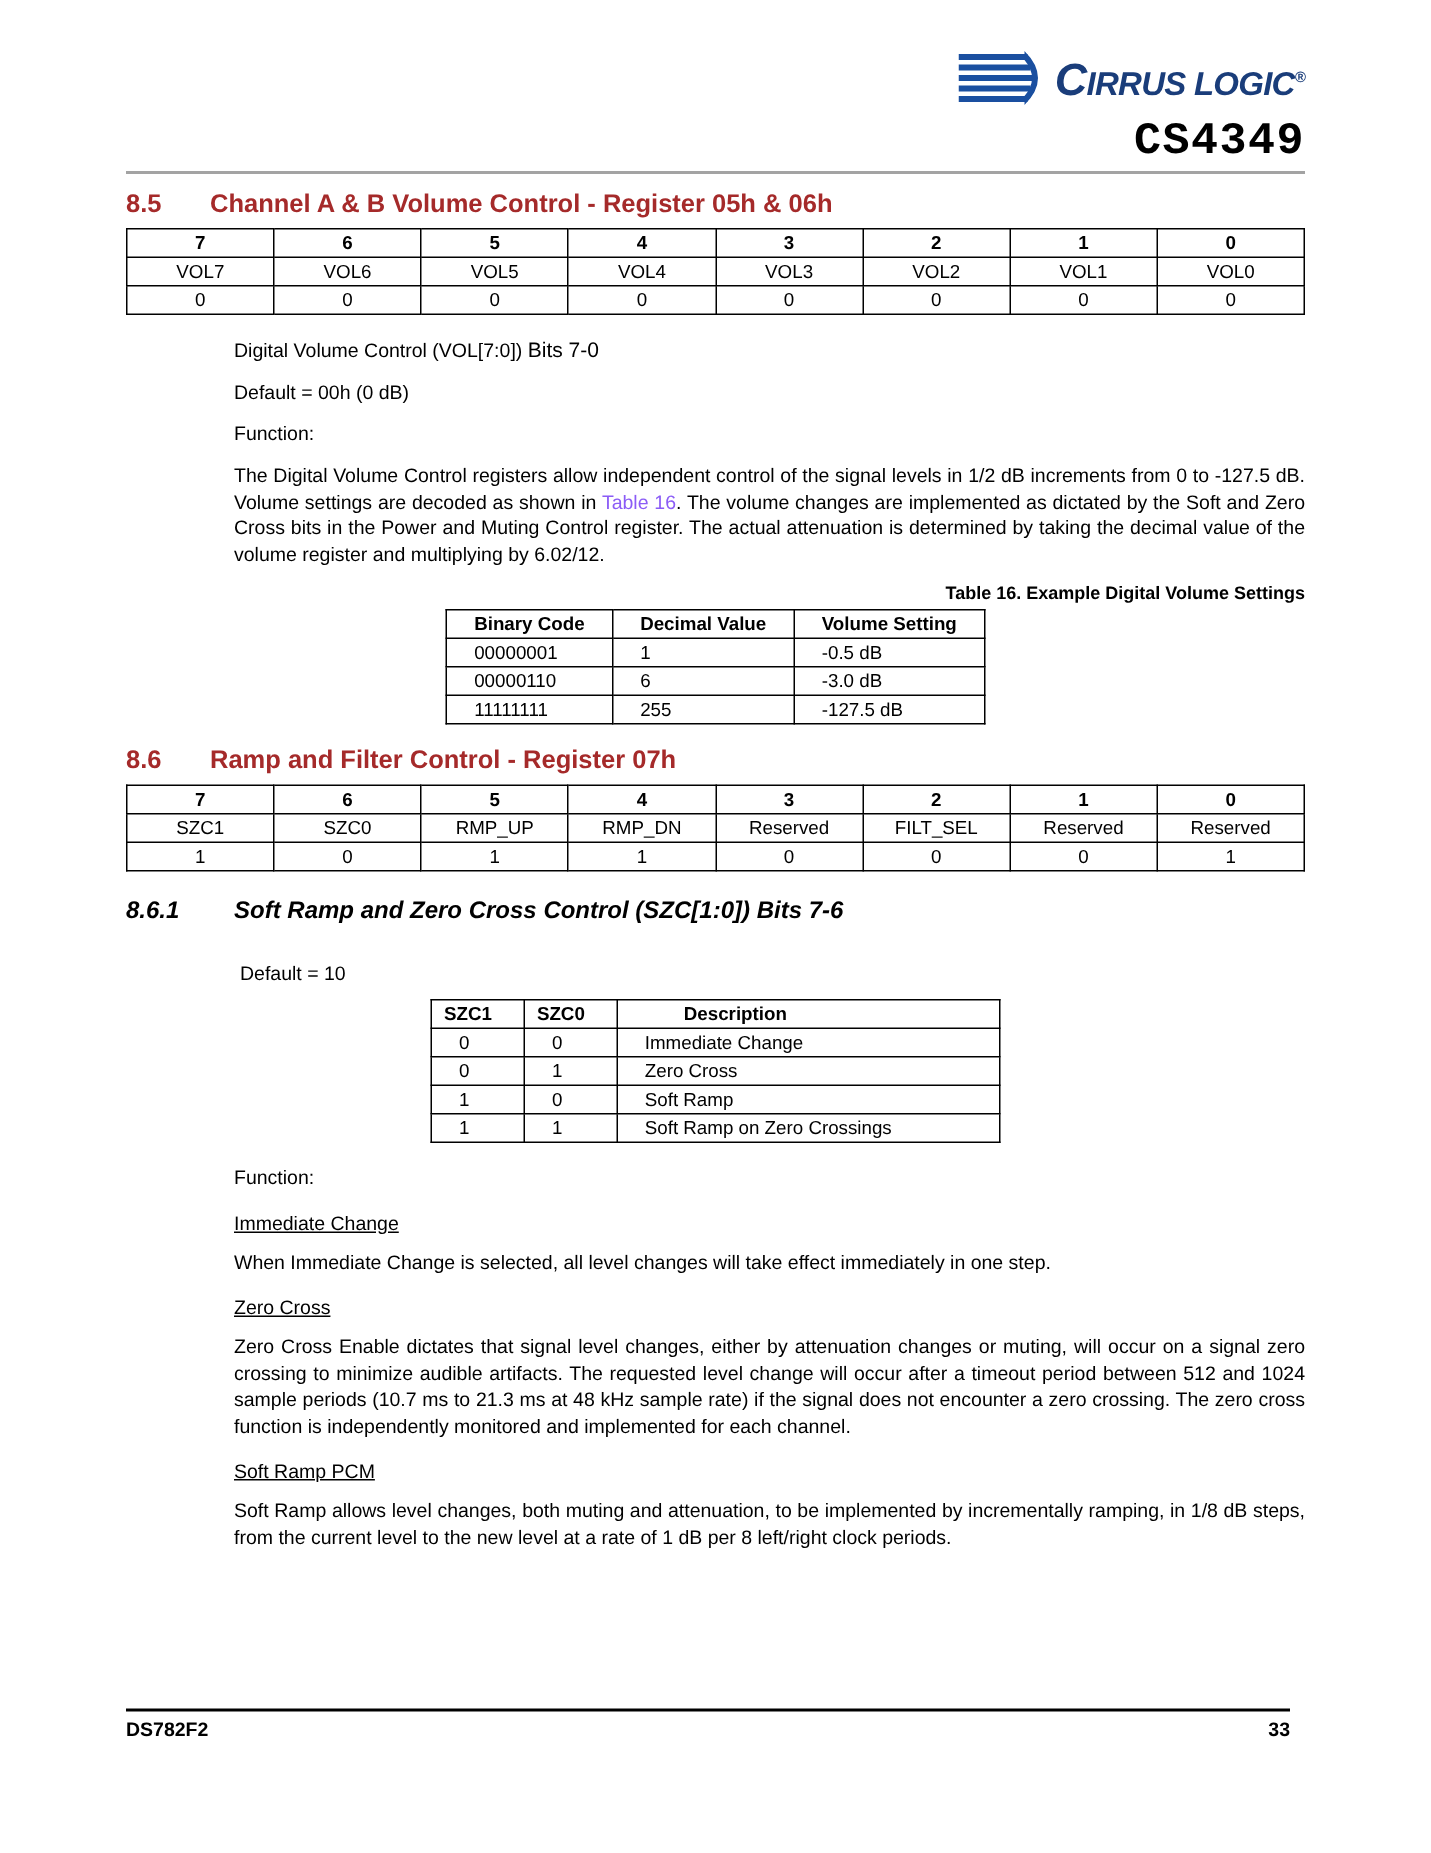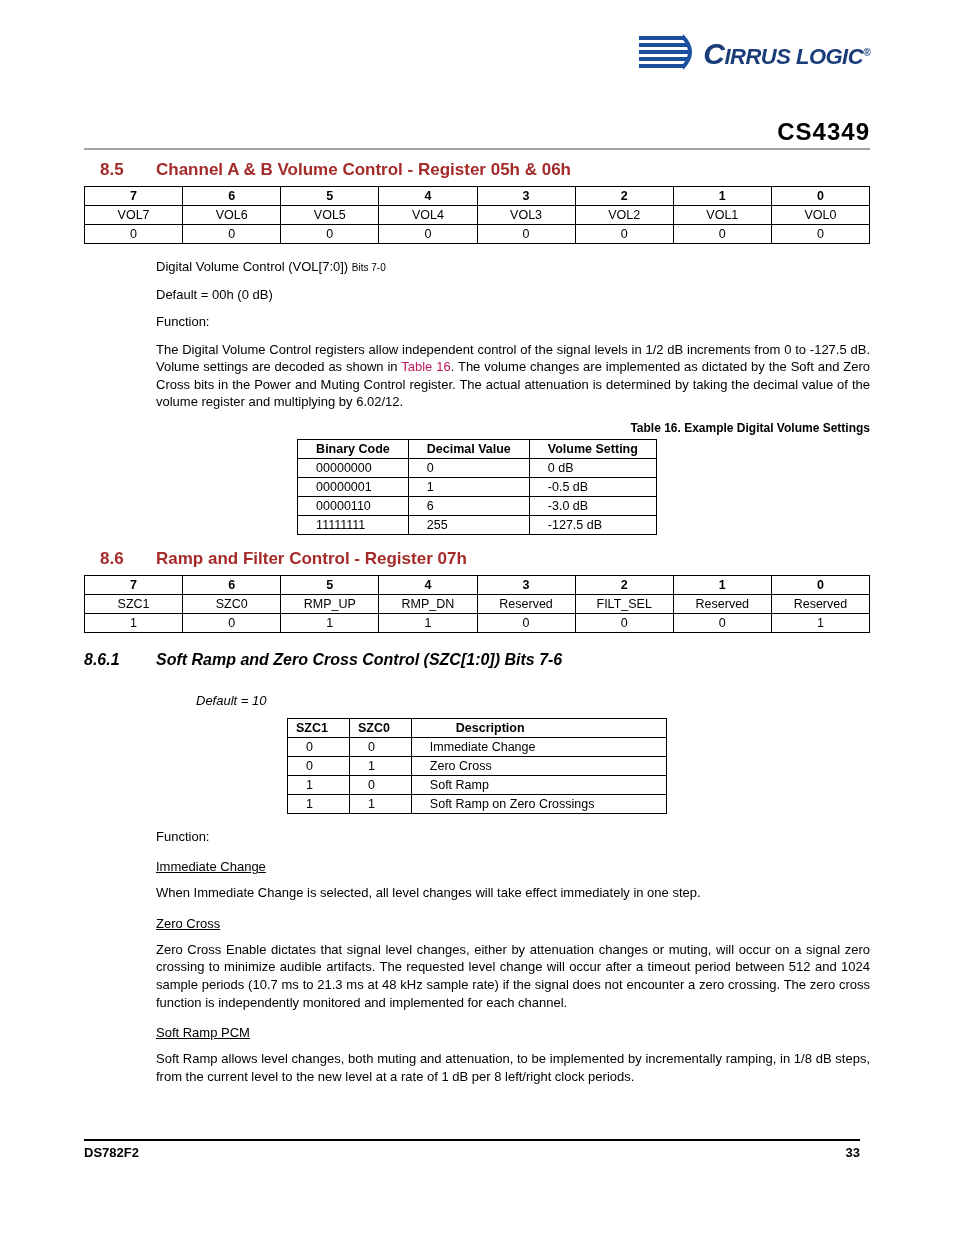"CS4349" .part-number { font-family: Liberation Sans, sans-serif -> Liberation Mono, monospace; font-size: 24px -> 30px; margin-top: 40px -> none }
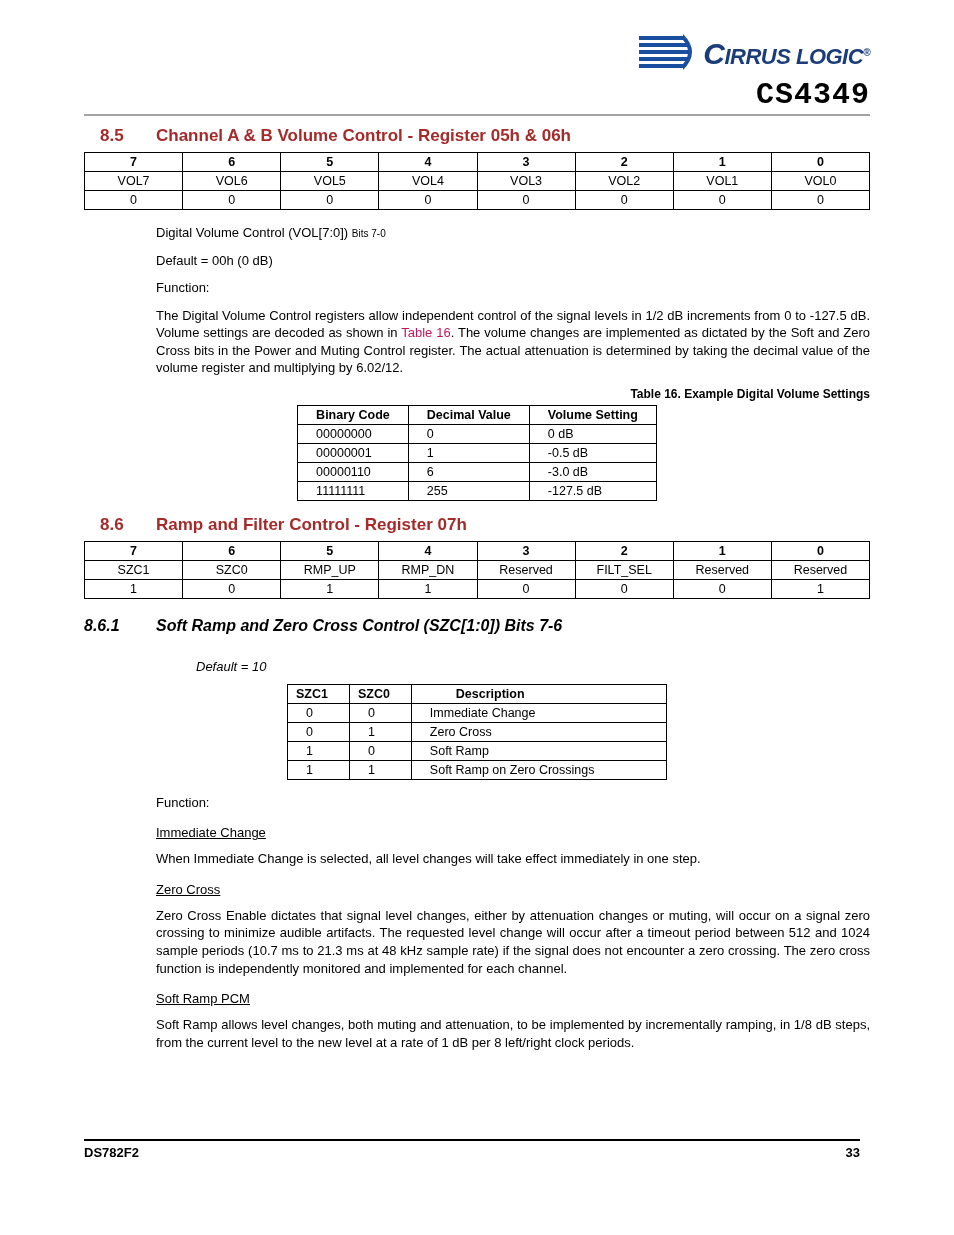"8.5" h2.section .num { margin-left: 16px -> none }
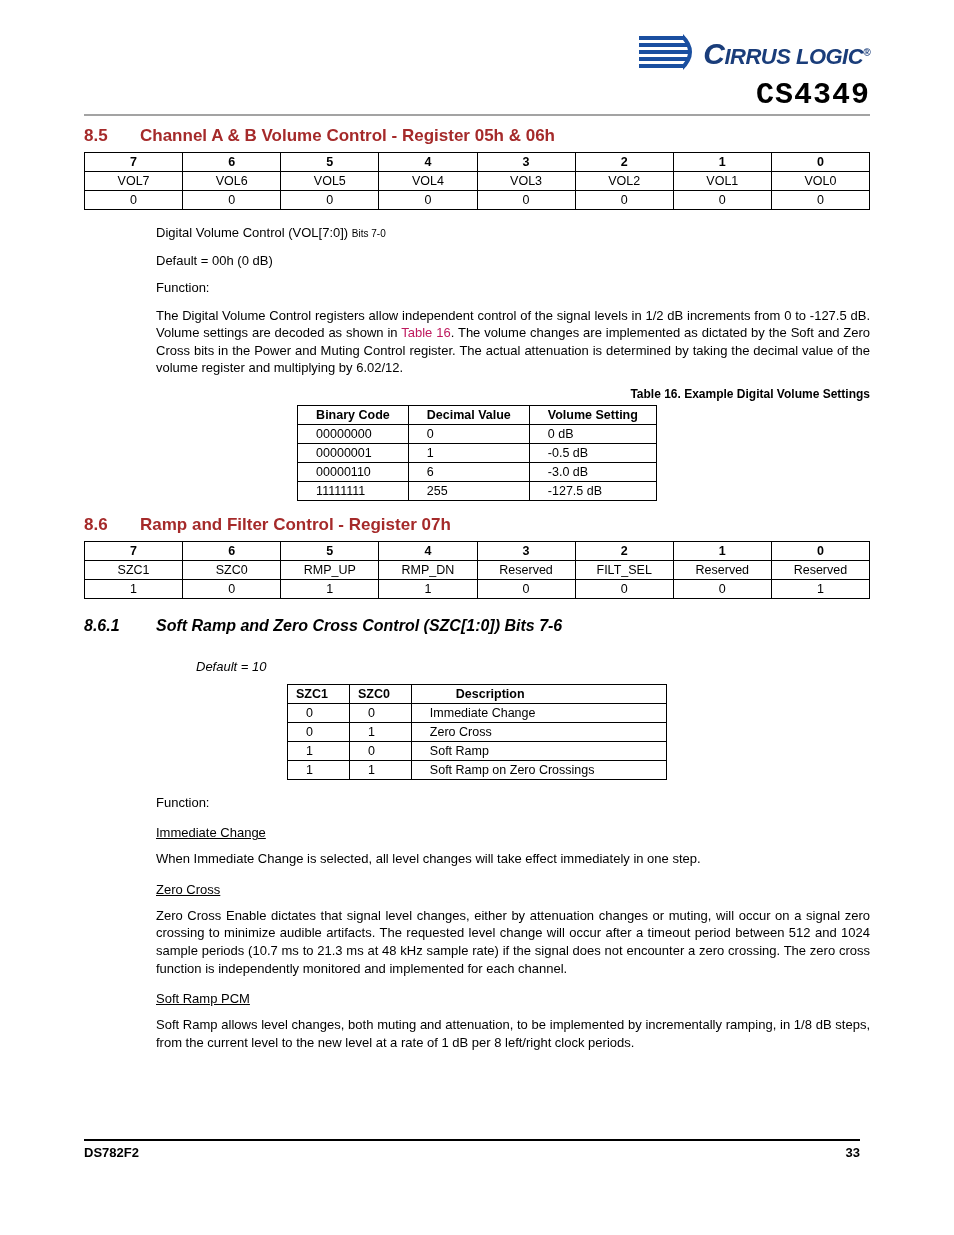"Bits 7-0" span { font-size: 10px -> 14px }
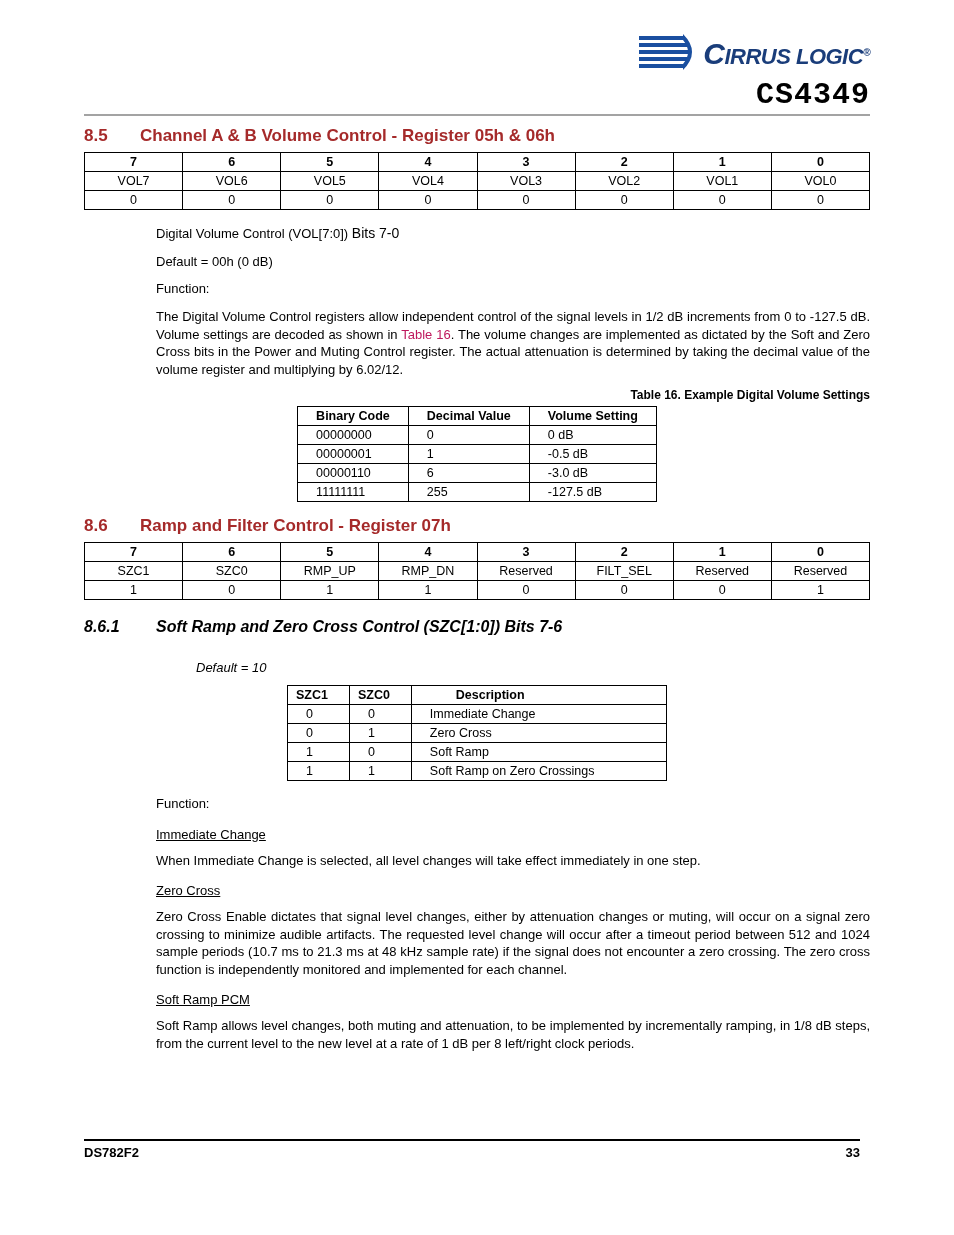"Table 16" .link { color: #be185d -> #8b5cf6 }
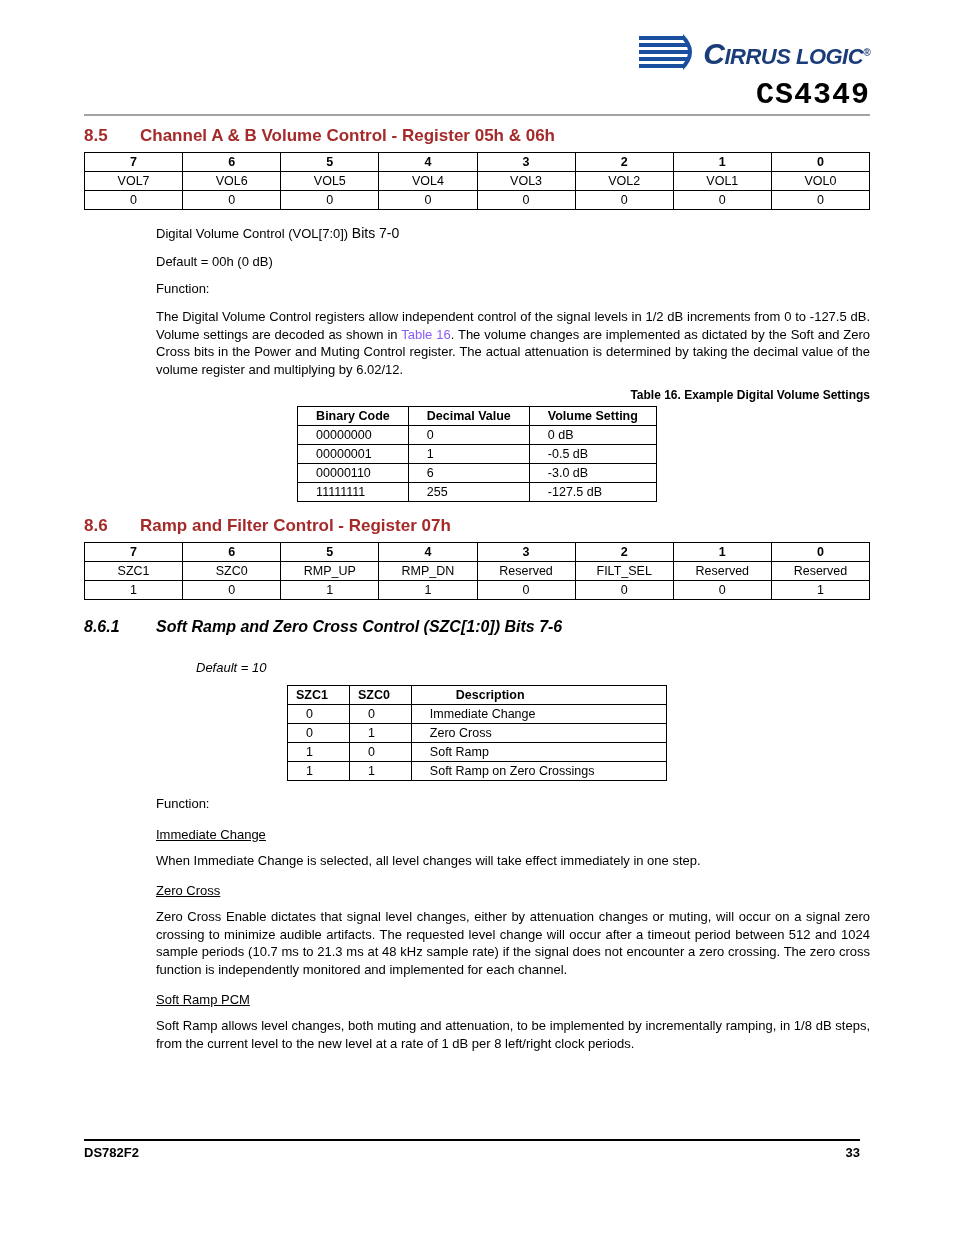"00000000" tr { html: <tr> <td>00000000</td> <td>0</td> <td>0 dB</td> </tr> -> none }
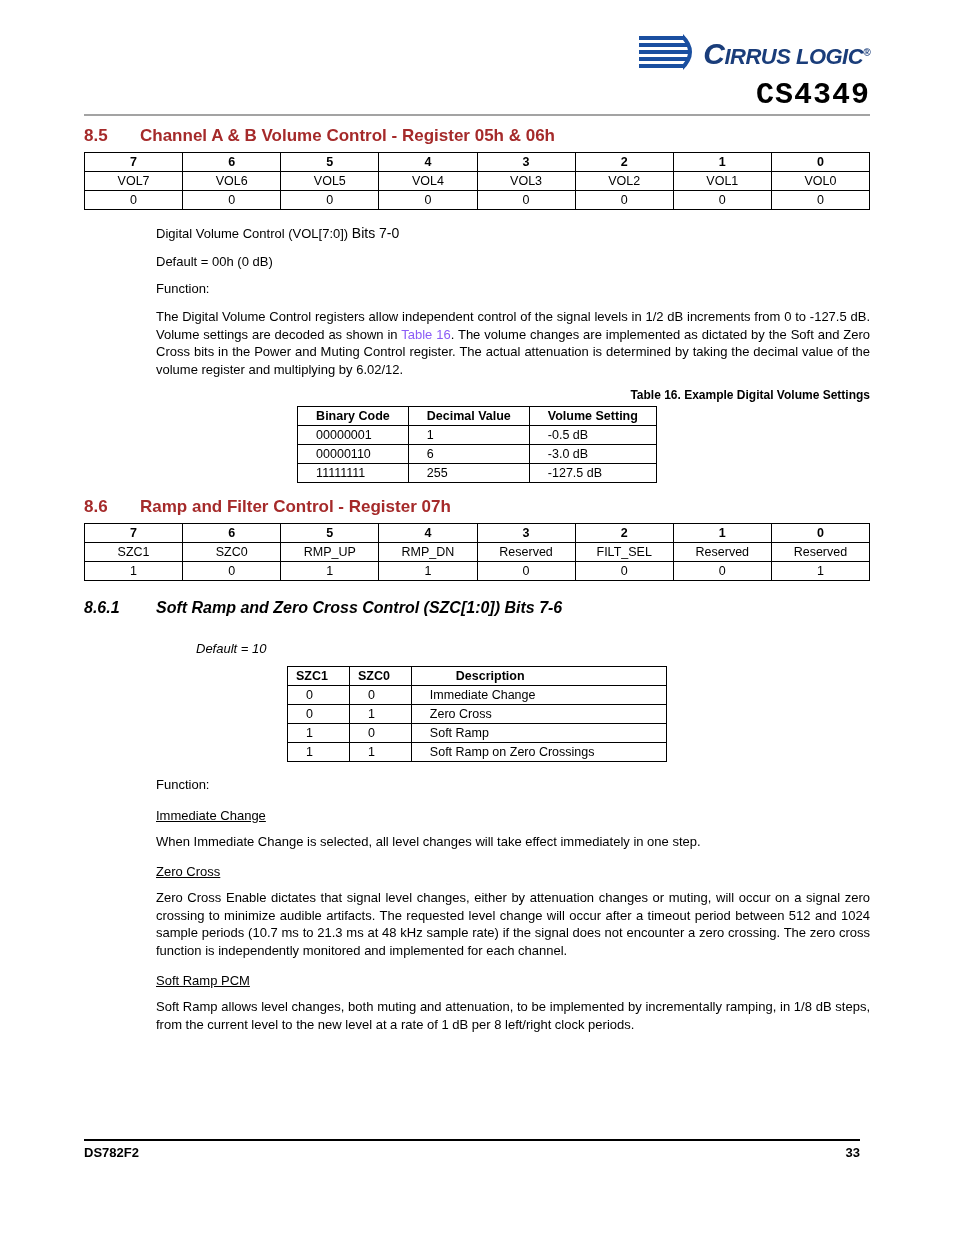"Default = 10" .default-line { font-style: italic -> none; margin: 6px 0 10px 112px -> 6px 0 10px 76px }
